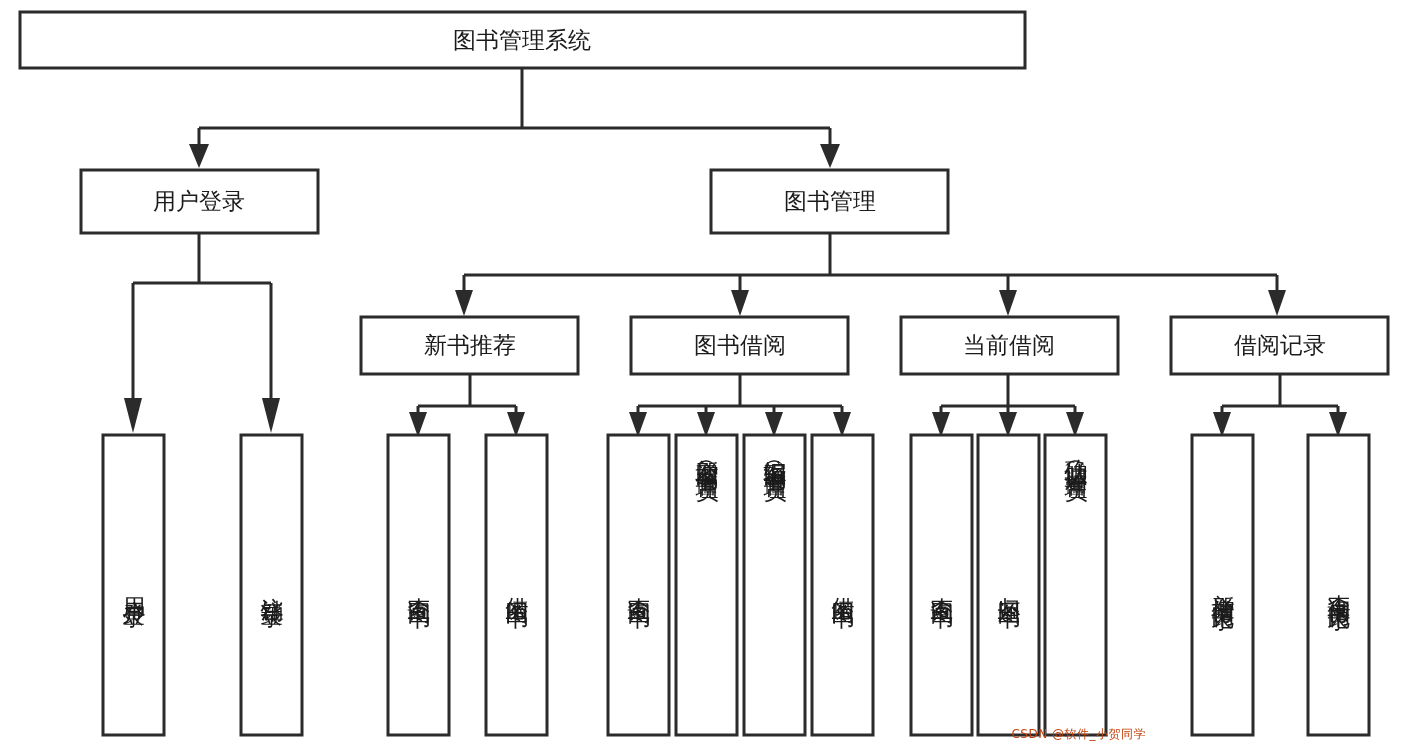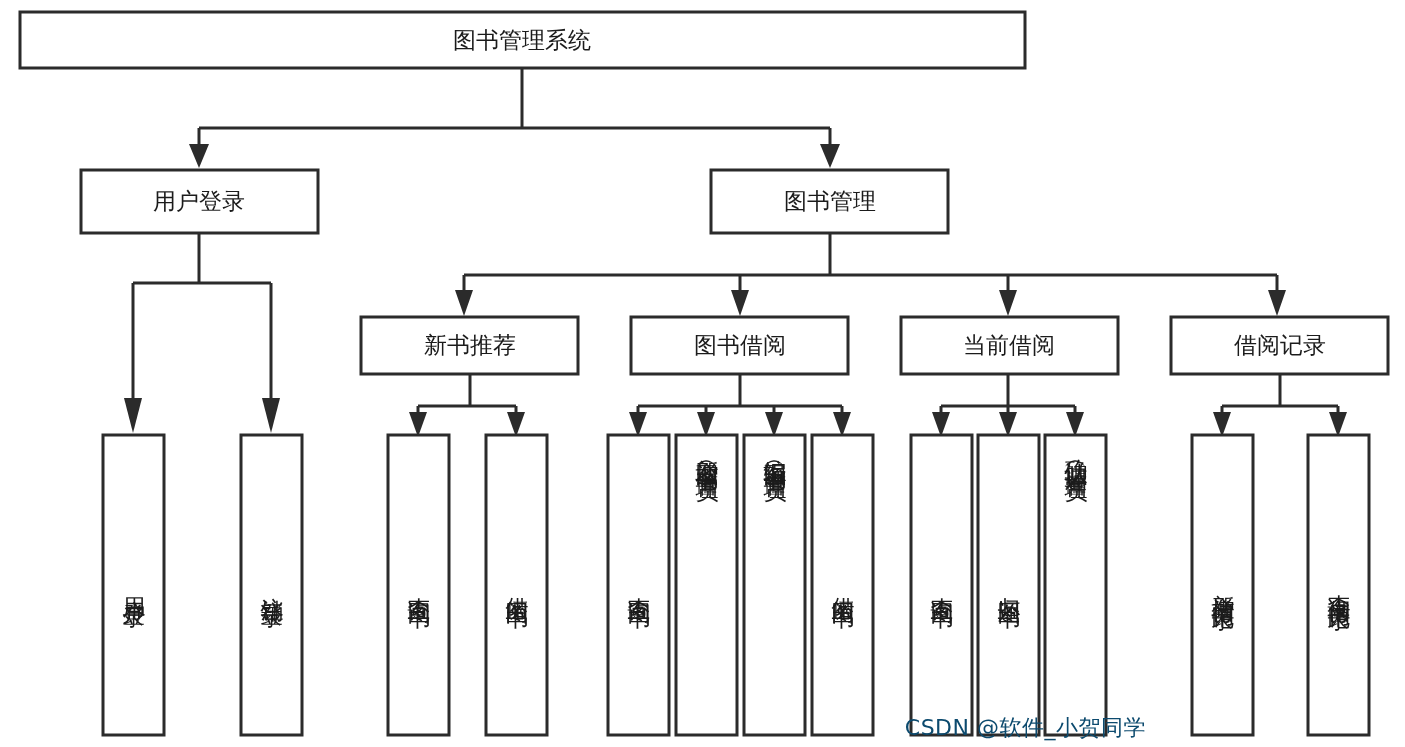"CSDN @软件_小贺同学" .watermark { color: #0c4a6e -> #c2410c; font-size: 22px -> 12px }
